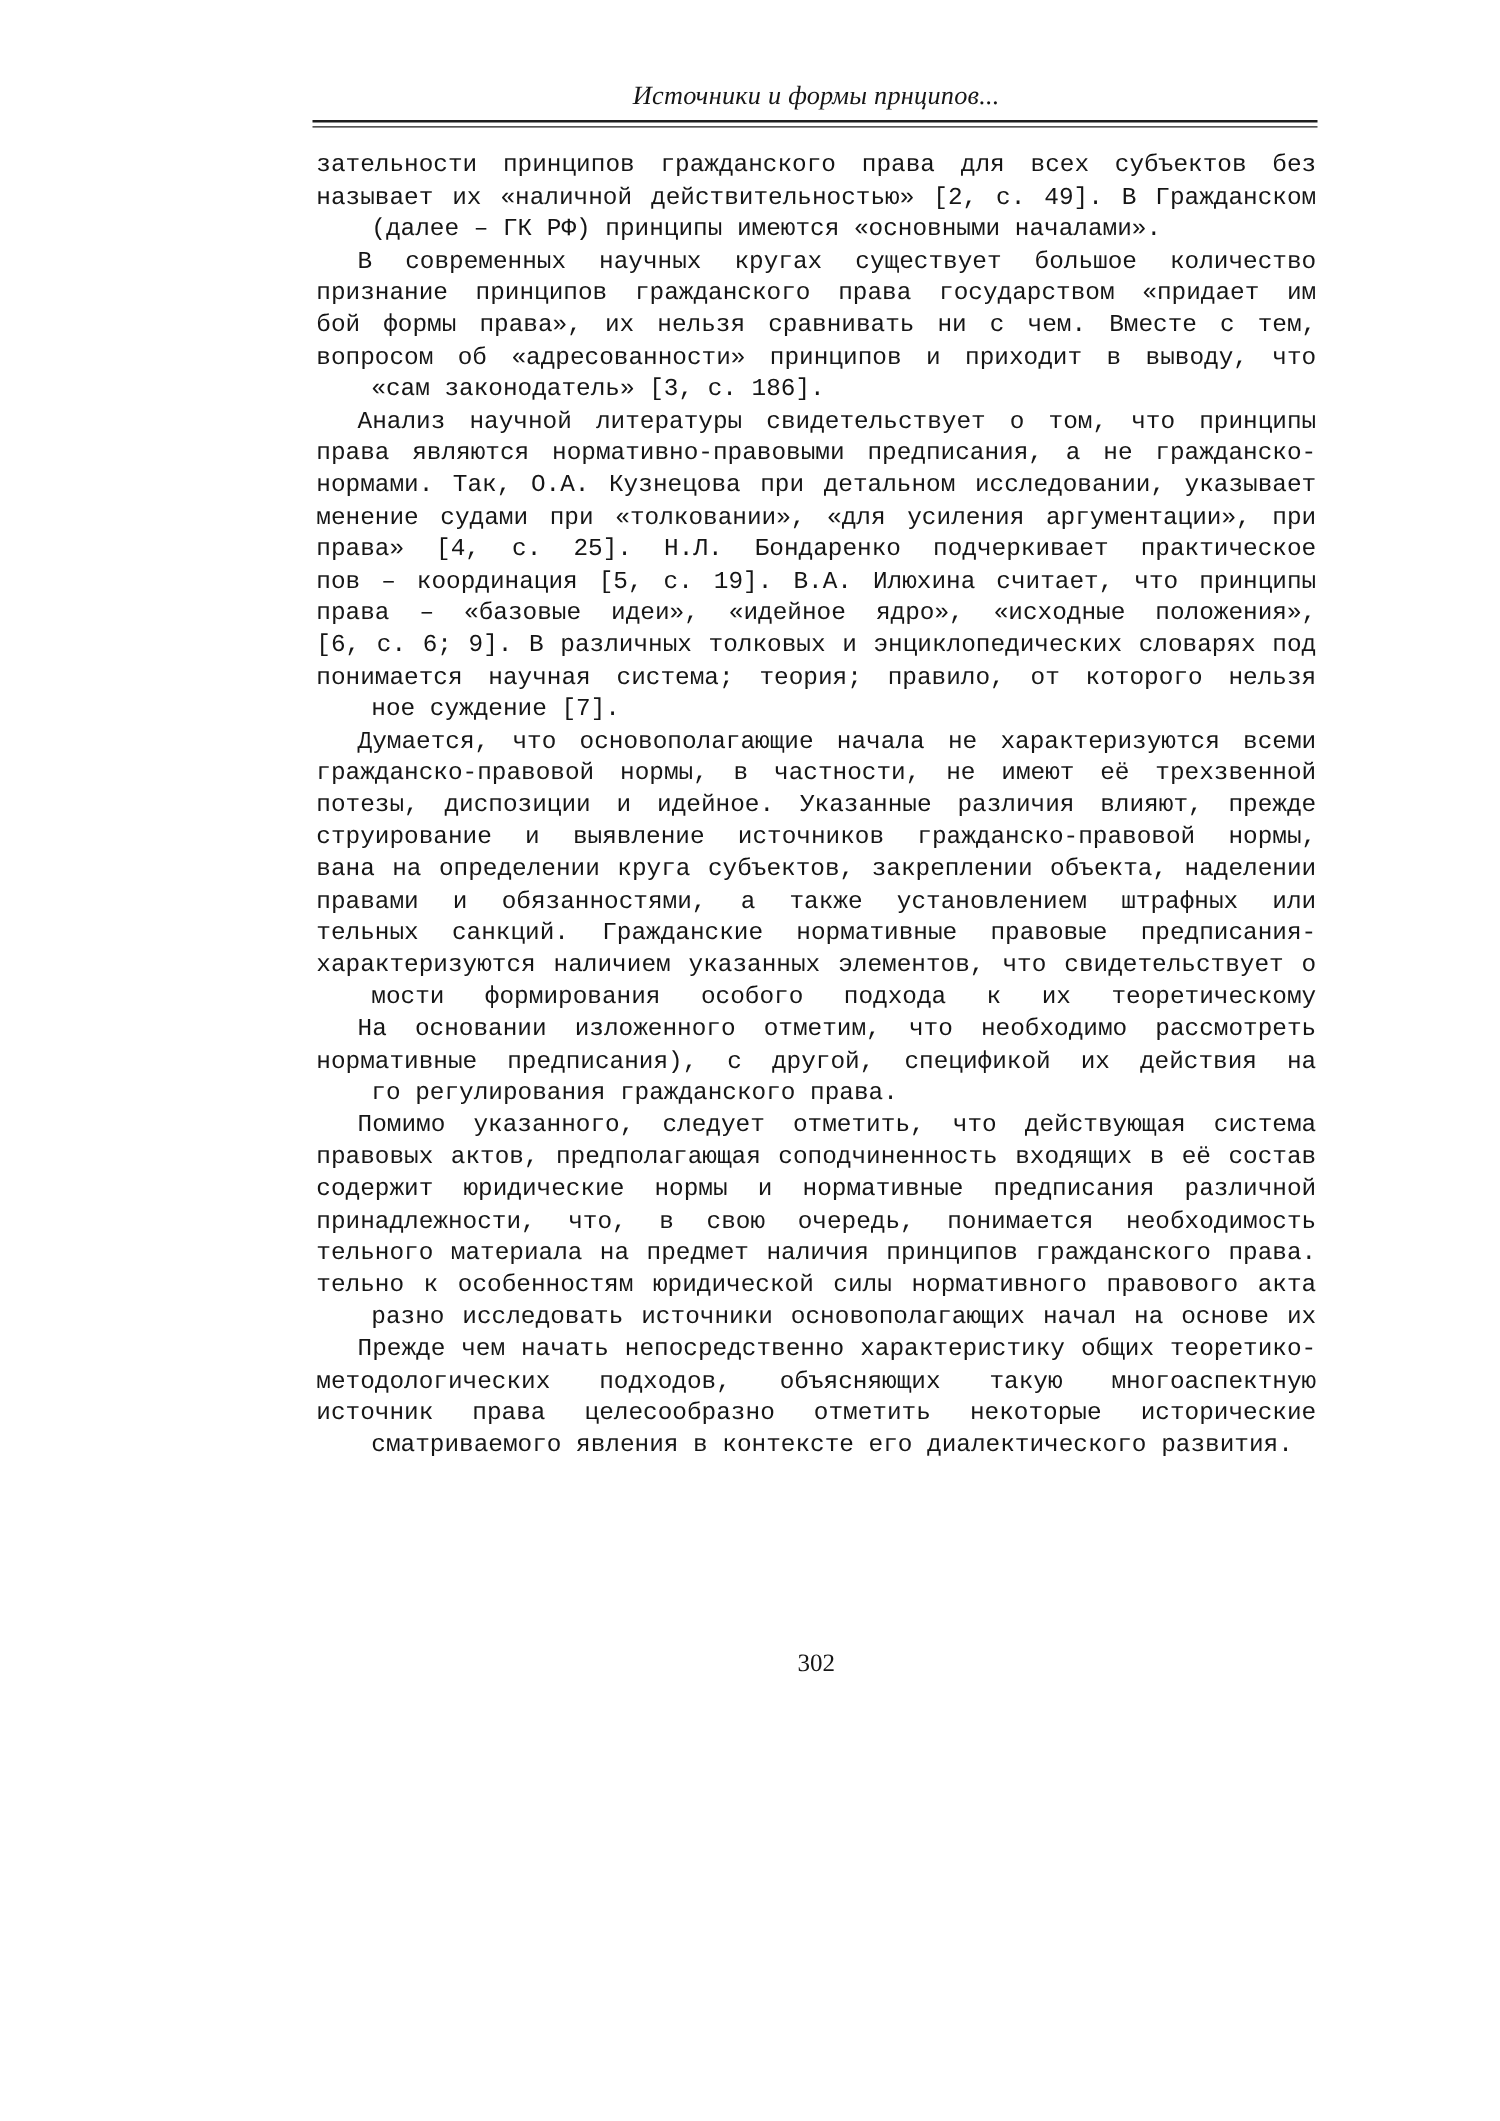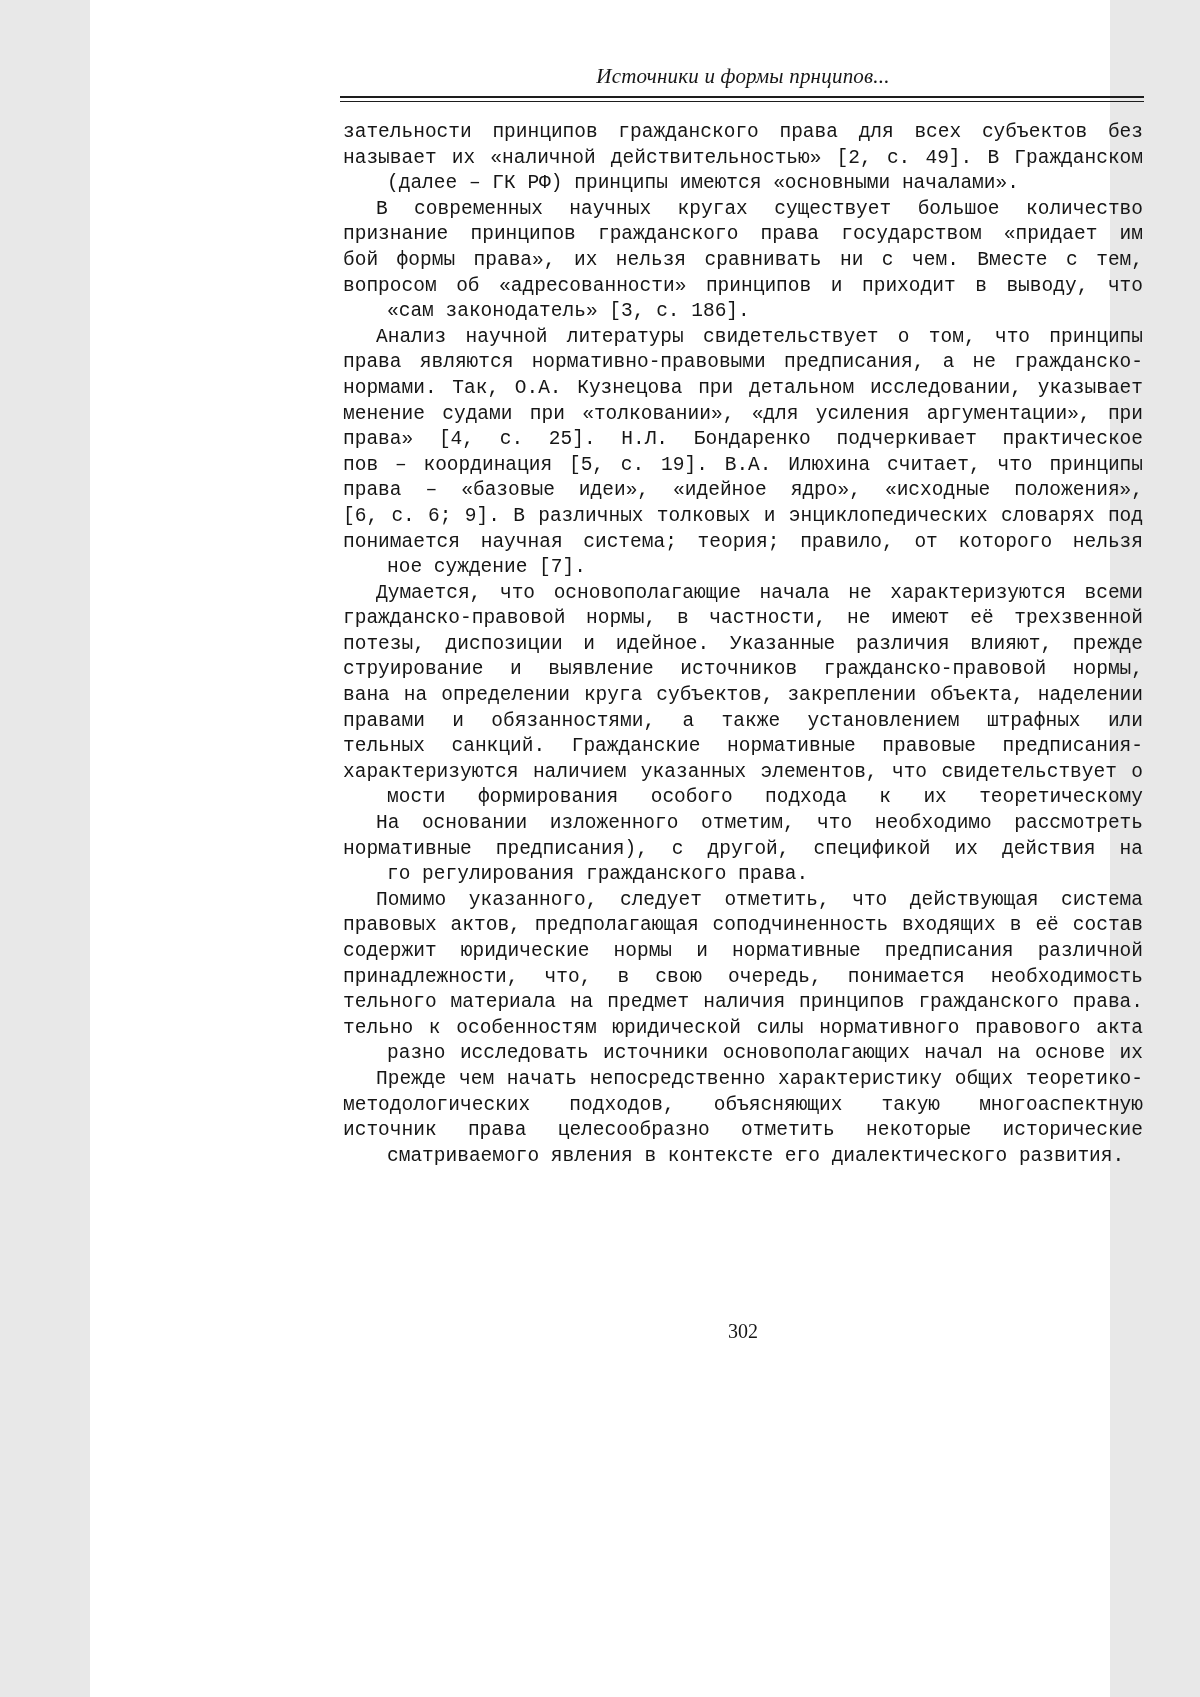"Источники и формы прнципов..." .page { width: 1020px -> 1200px }
